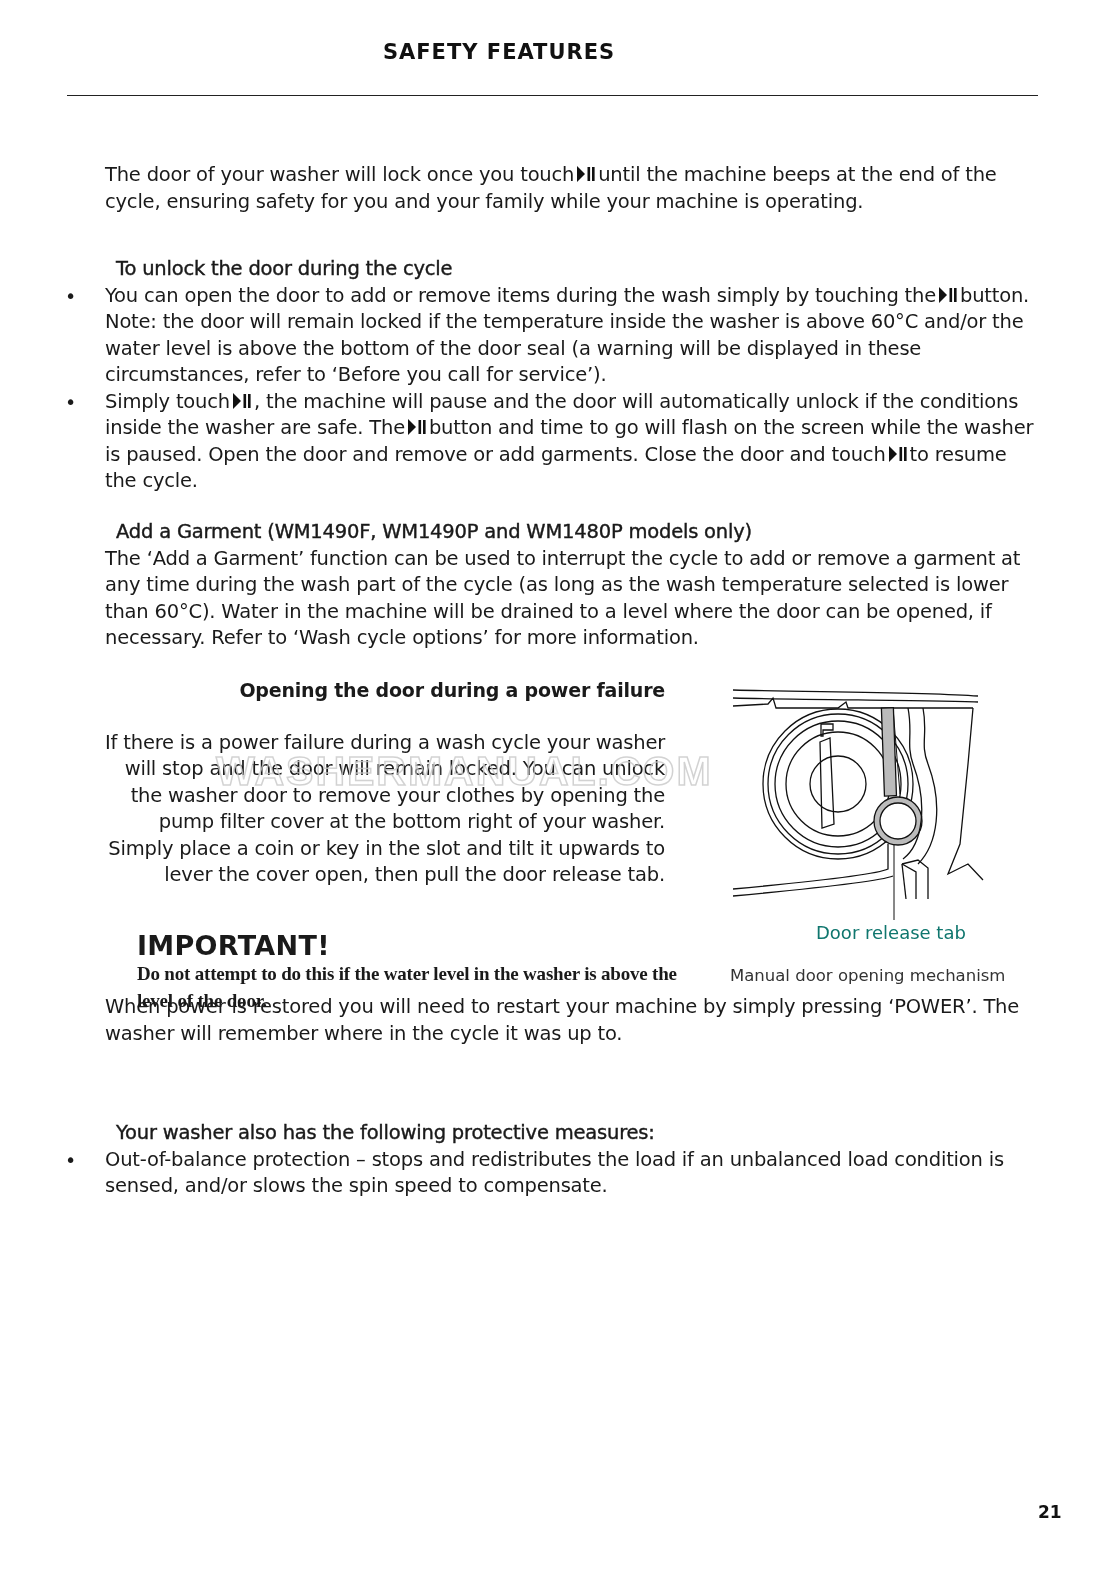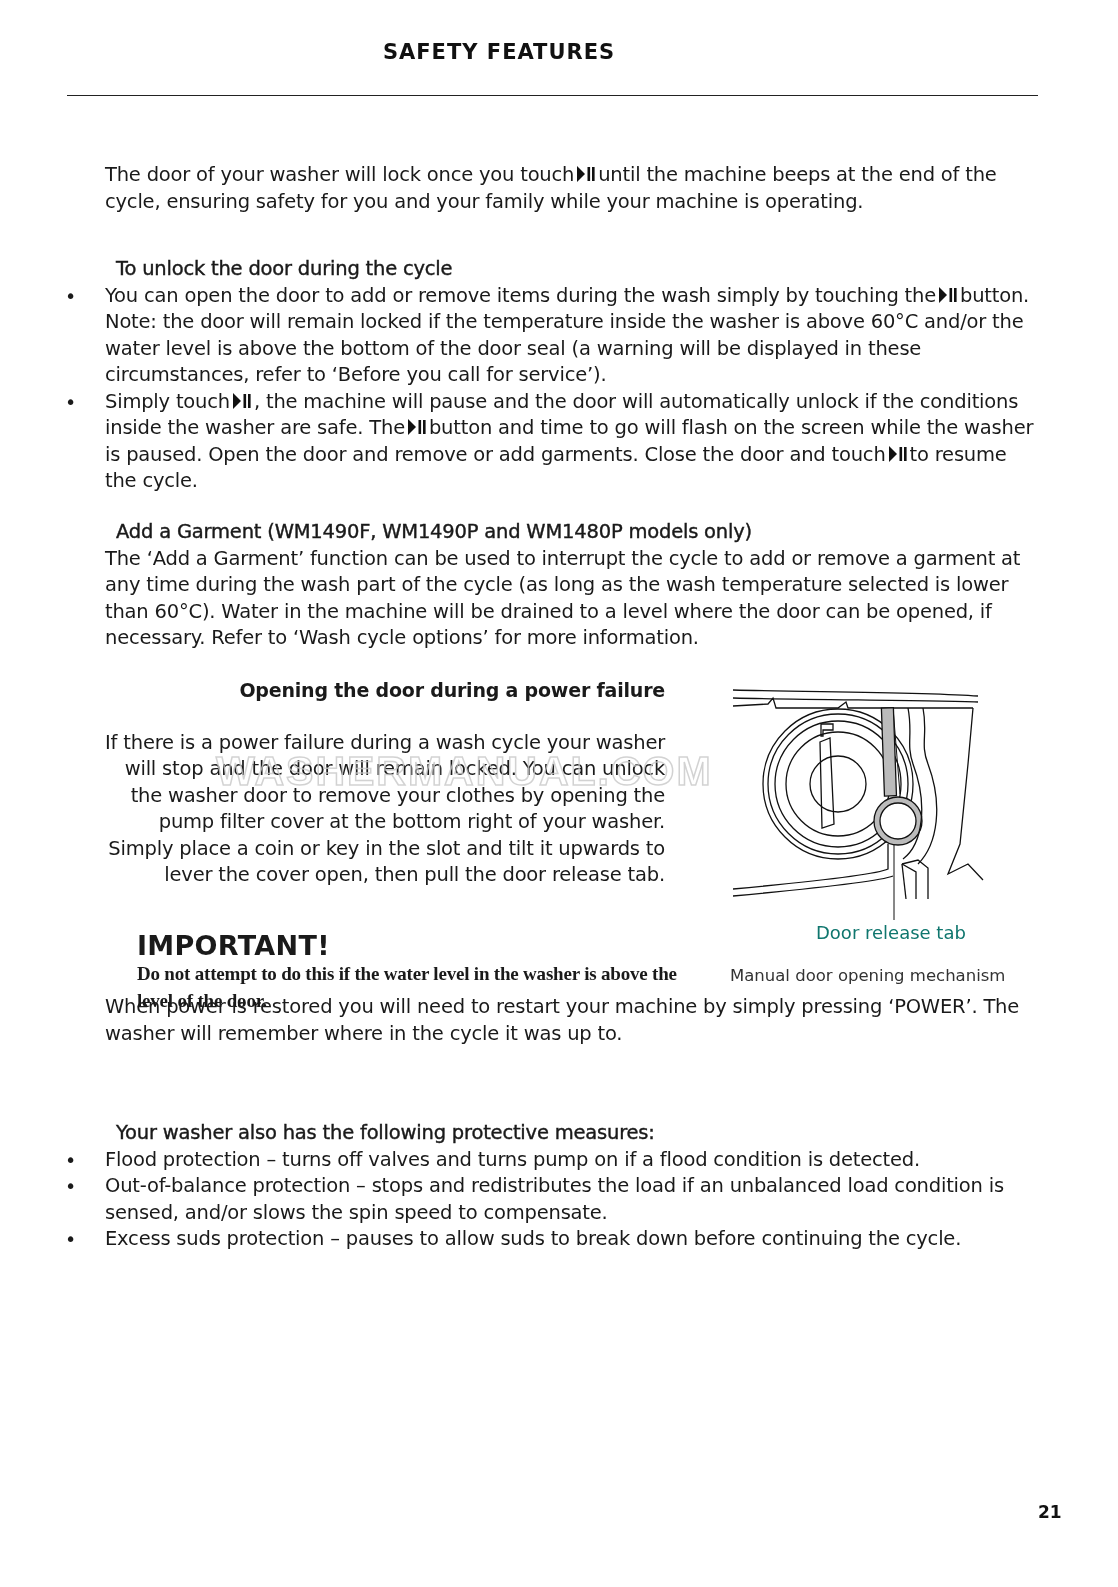"Flood protection – turns off" li { html: <li>Flood protection – turns off valves and turns pump on if a flood condition is detected.</li> -> none }
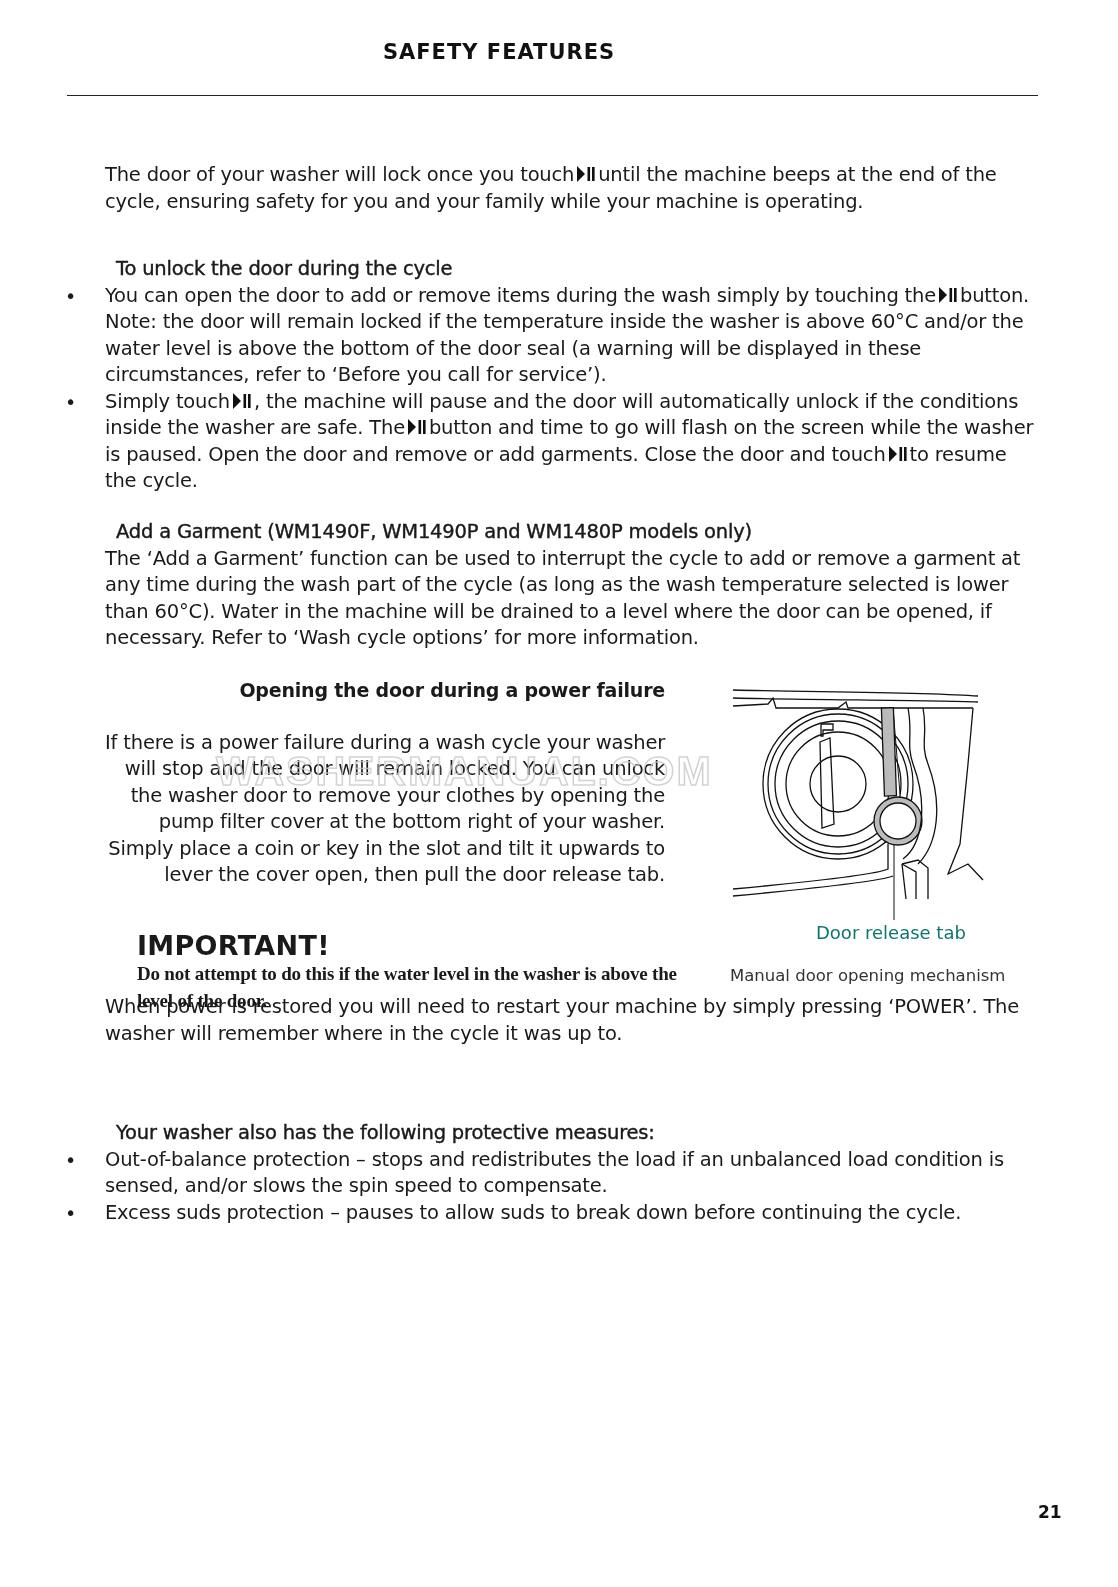"Excess suds protection – pauses" li { html: <li>Excess suds protection – pauses to allow suds to break down before continuing the cycle.</li> -> none }
